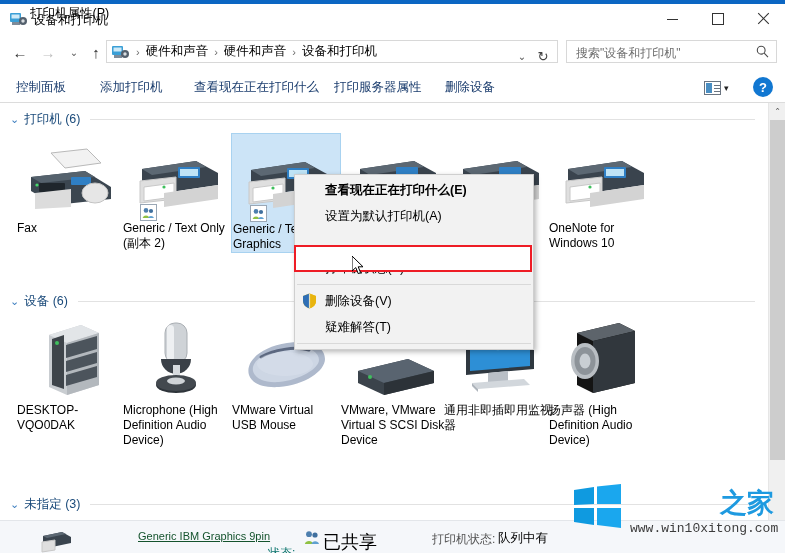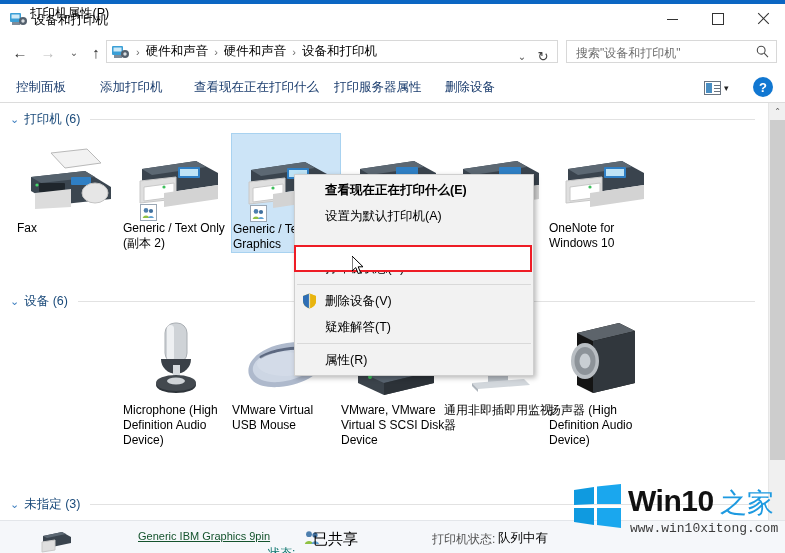"属性(R)" div.ctxitem { html: <div>属性(R)</div> -> none }
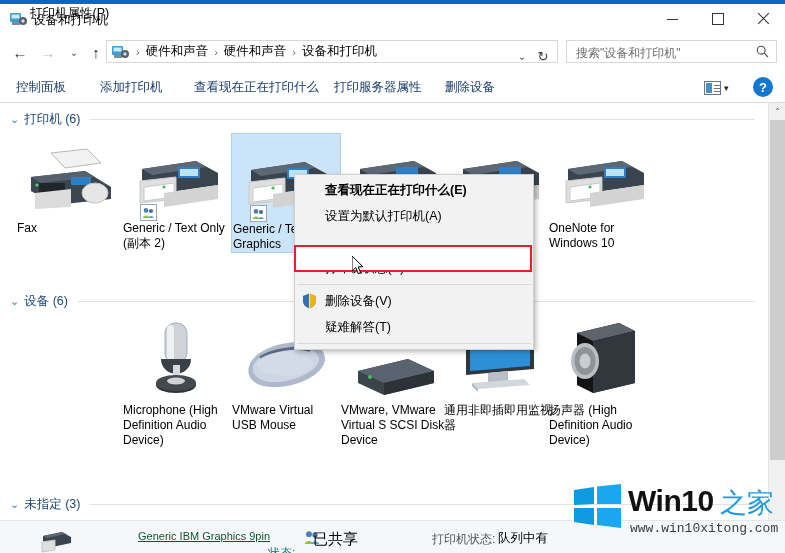"DESKTOP-VQO0DAK" div.tile { html: none -> <div> <div> <svg> <polygon></polygon> <polygon></polygon> <polygon></polygon> <polygon></polygon> <polygon></polygon> <polygon></polygon> <polygon></polygon> <circle></circle> </svg> </div> <div>DESKTOP-VQO0DAK</div> </div> }
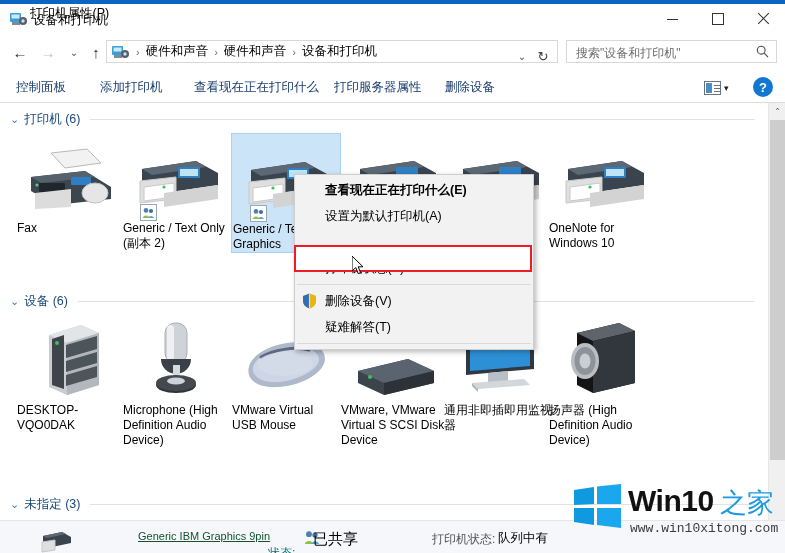"Win10" span.wm-t1 { html: <span>Win10</span> -> none }
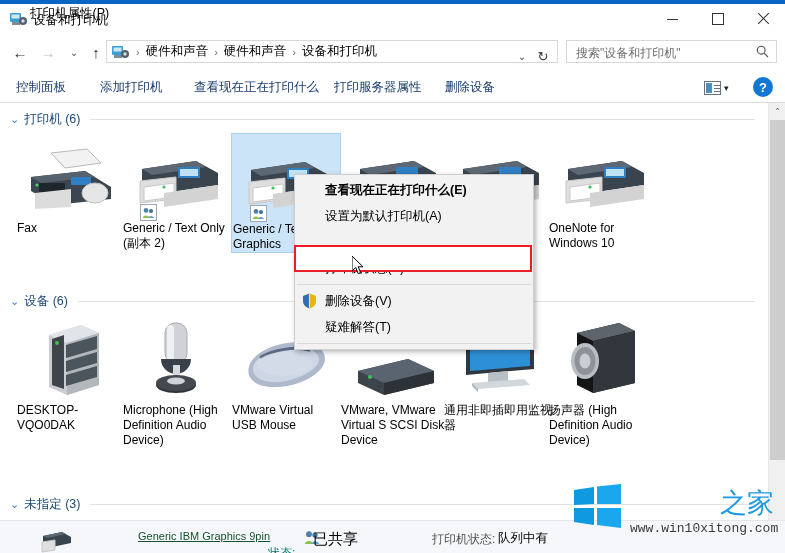"之家" .wm-t2 { font-weight: normal -> bold }
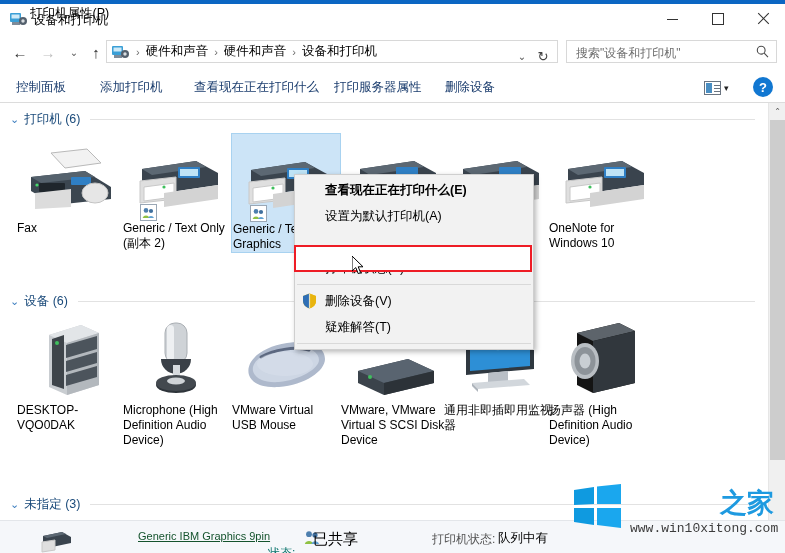"已共享" .st-v1 { font-size: 15px -> 18px; left: 313px -> 323px }
